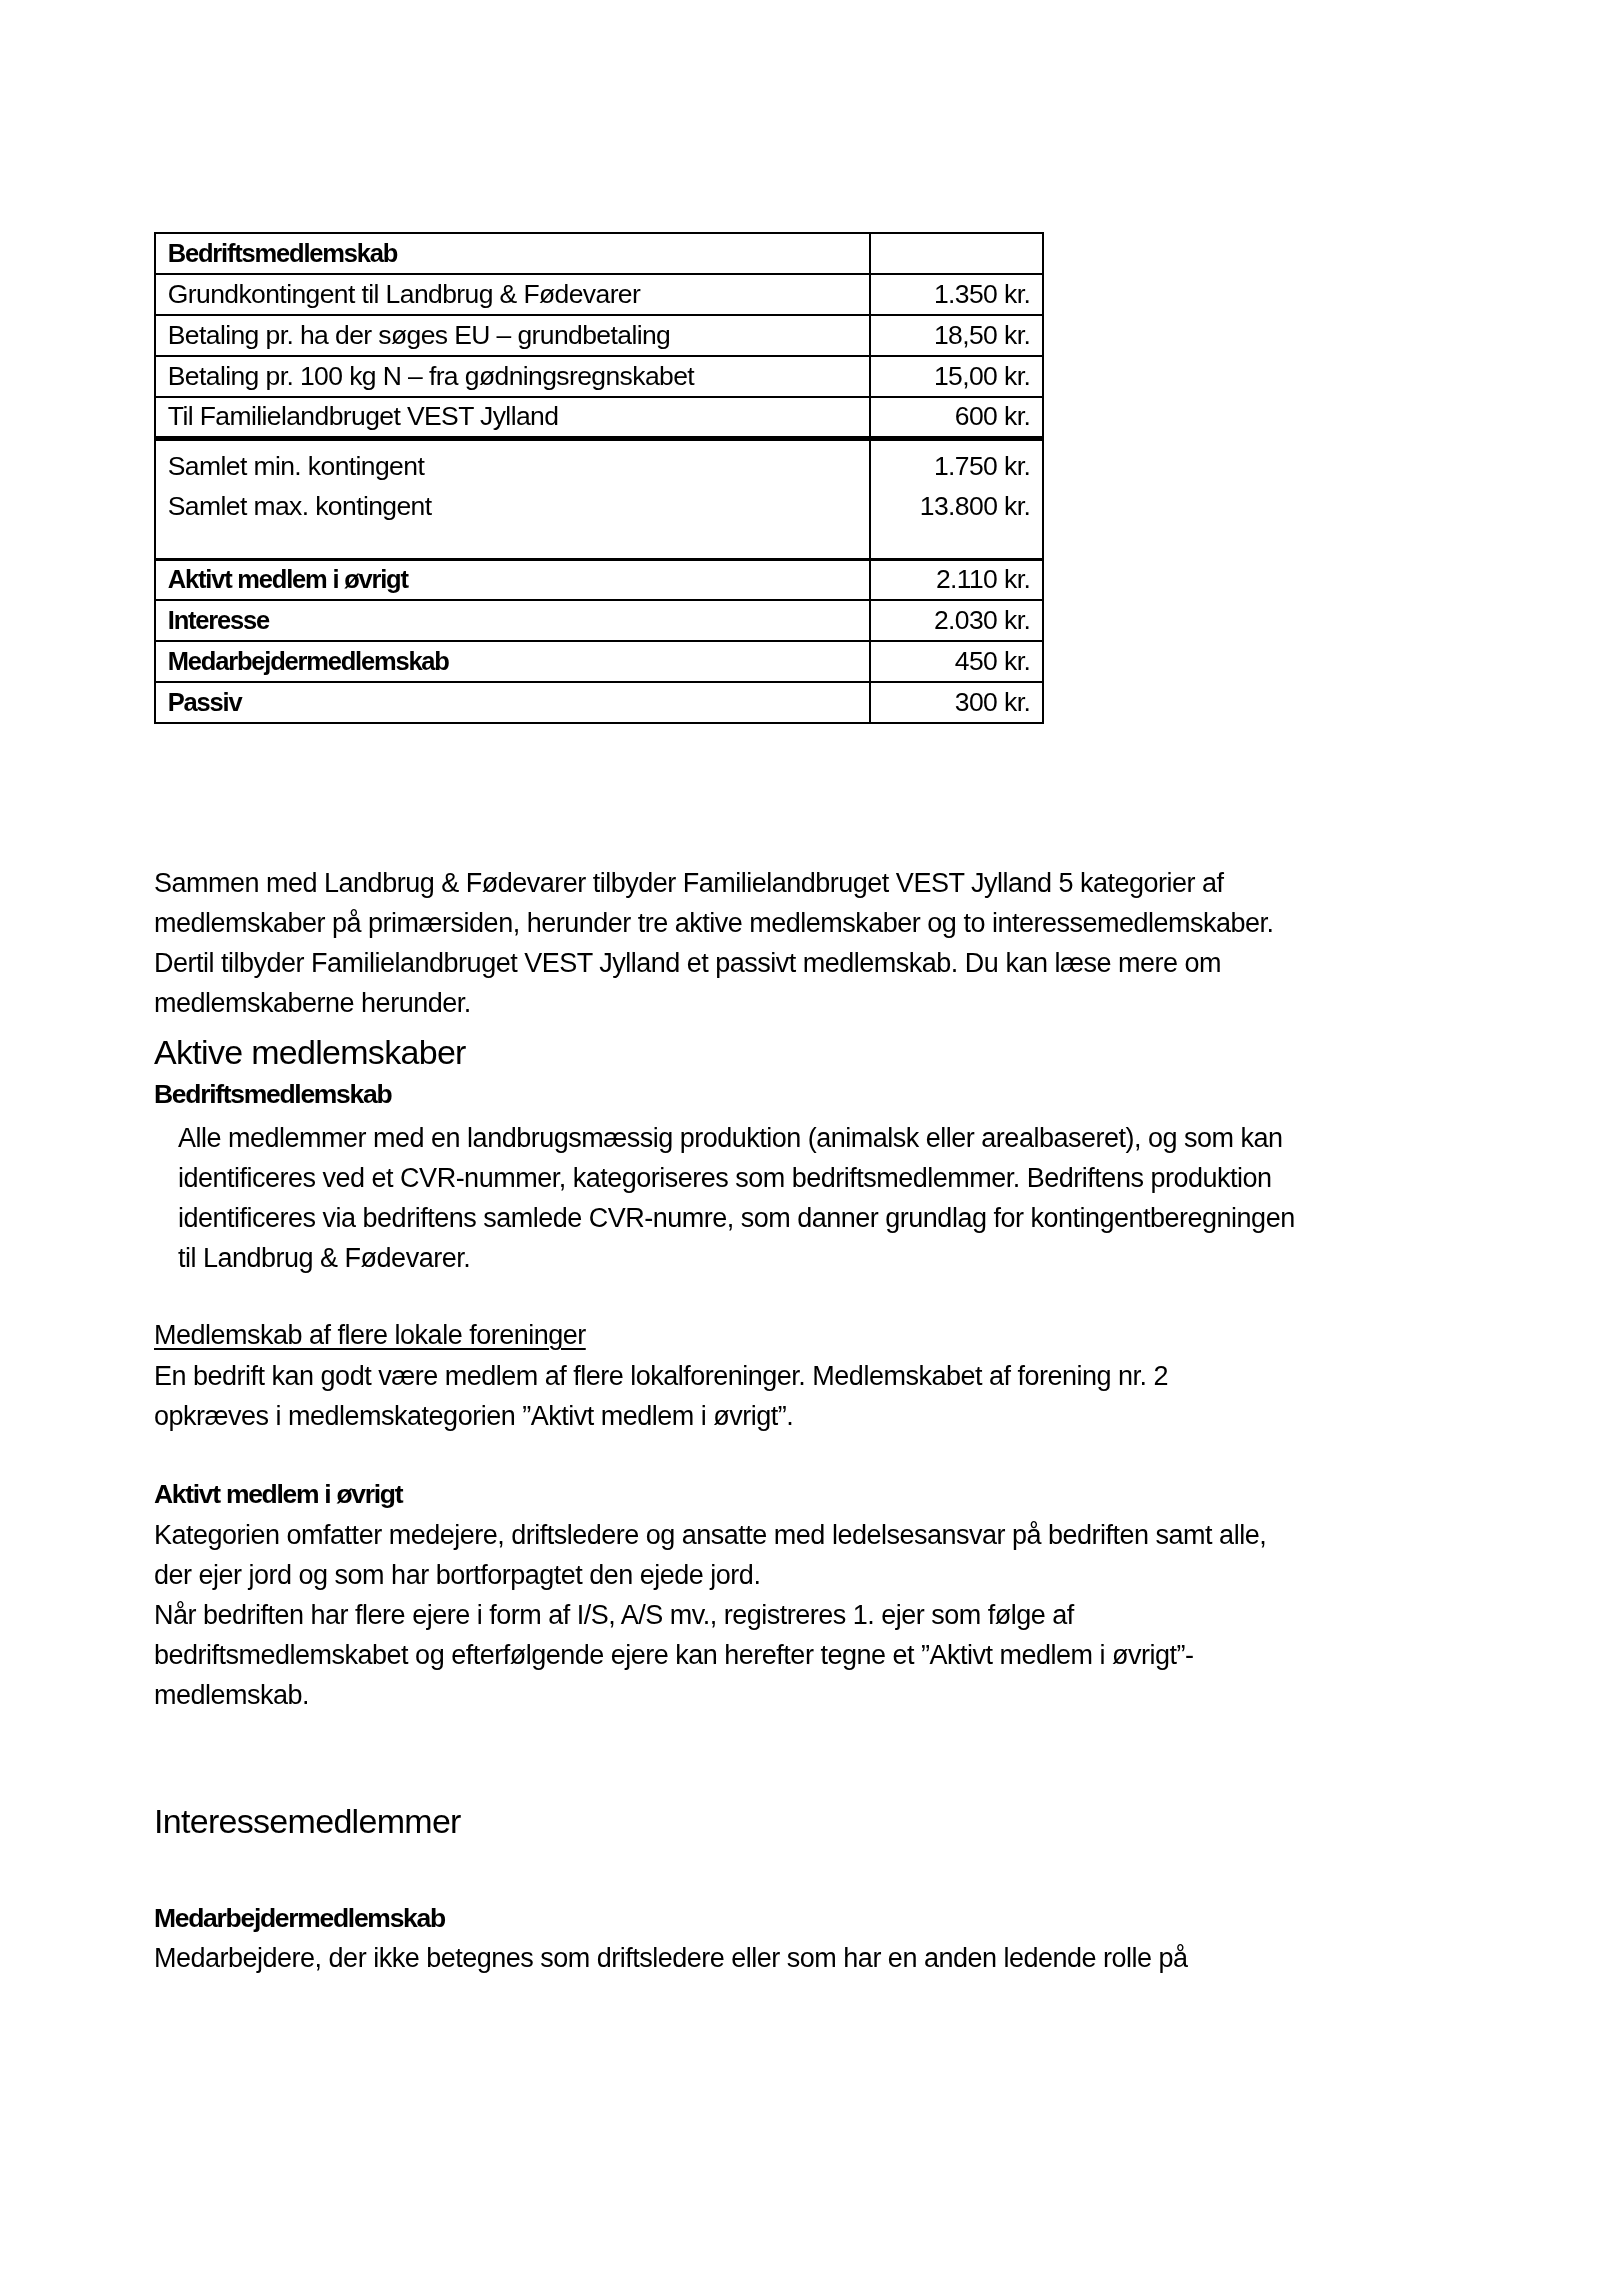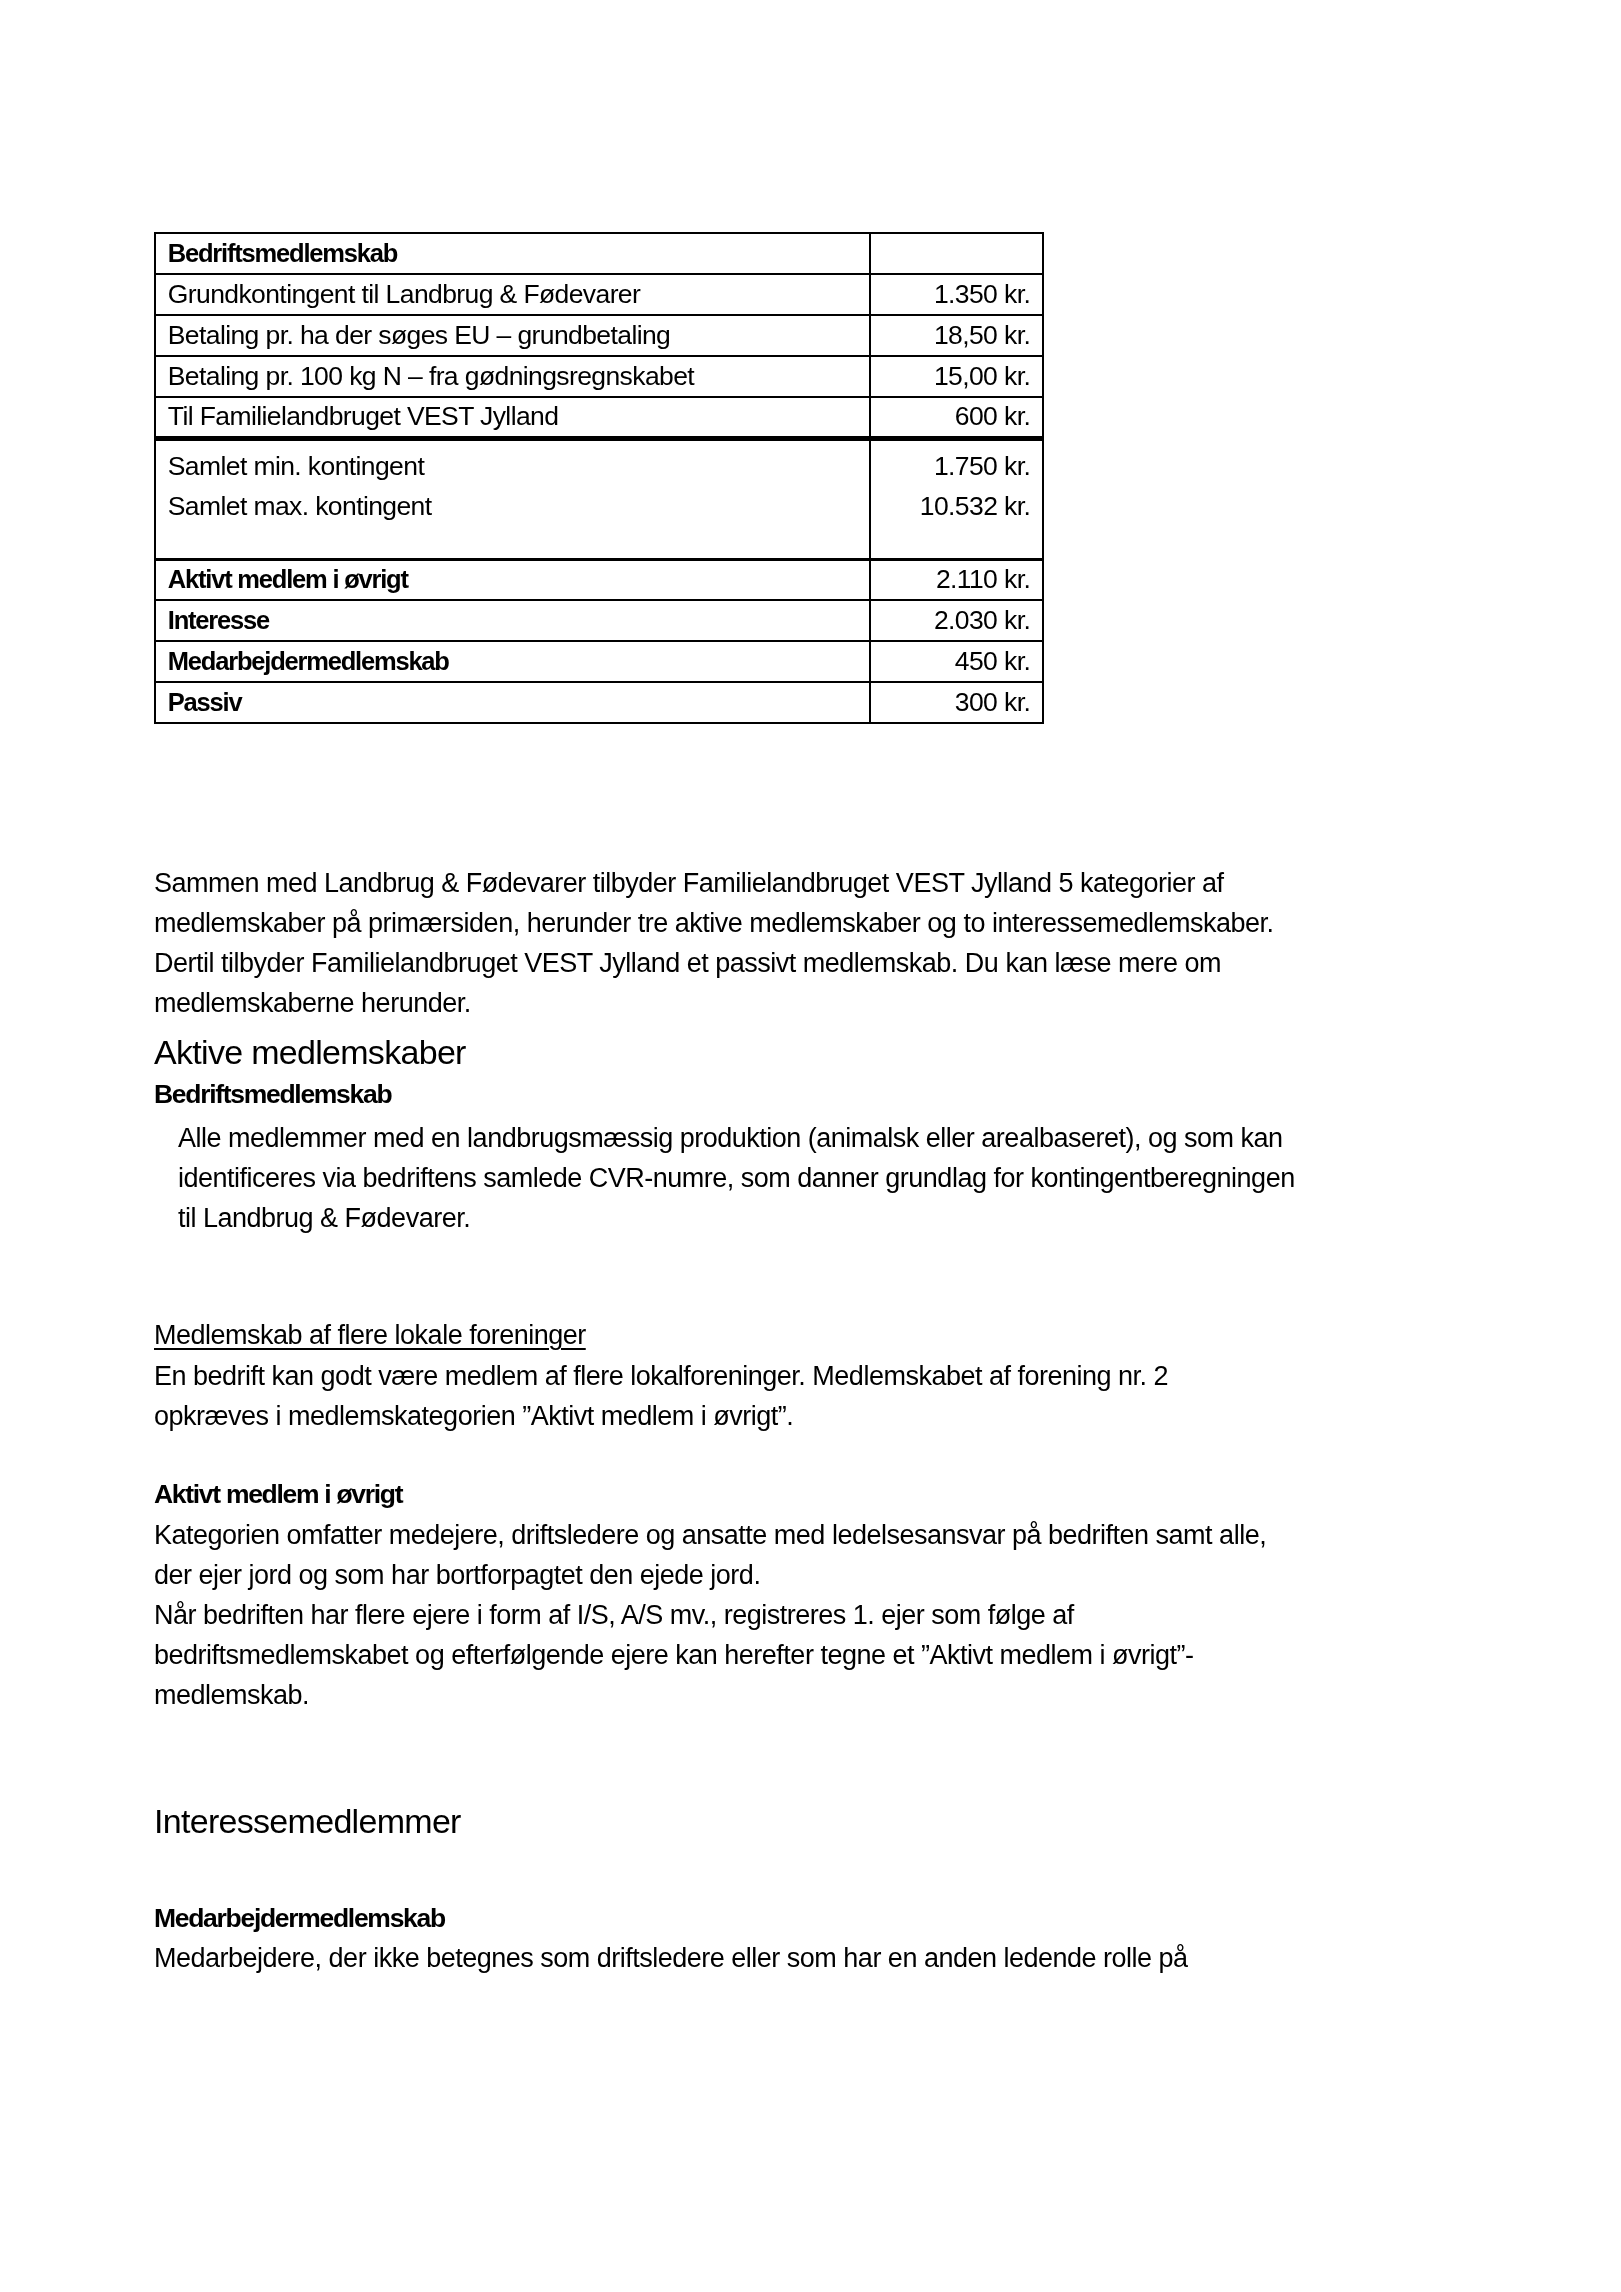"10.532 kr." div { text: 10.532 -> 13.800 }
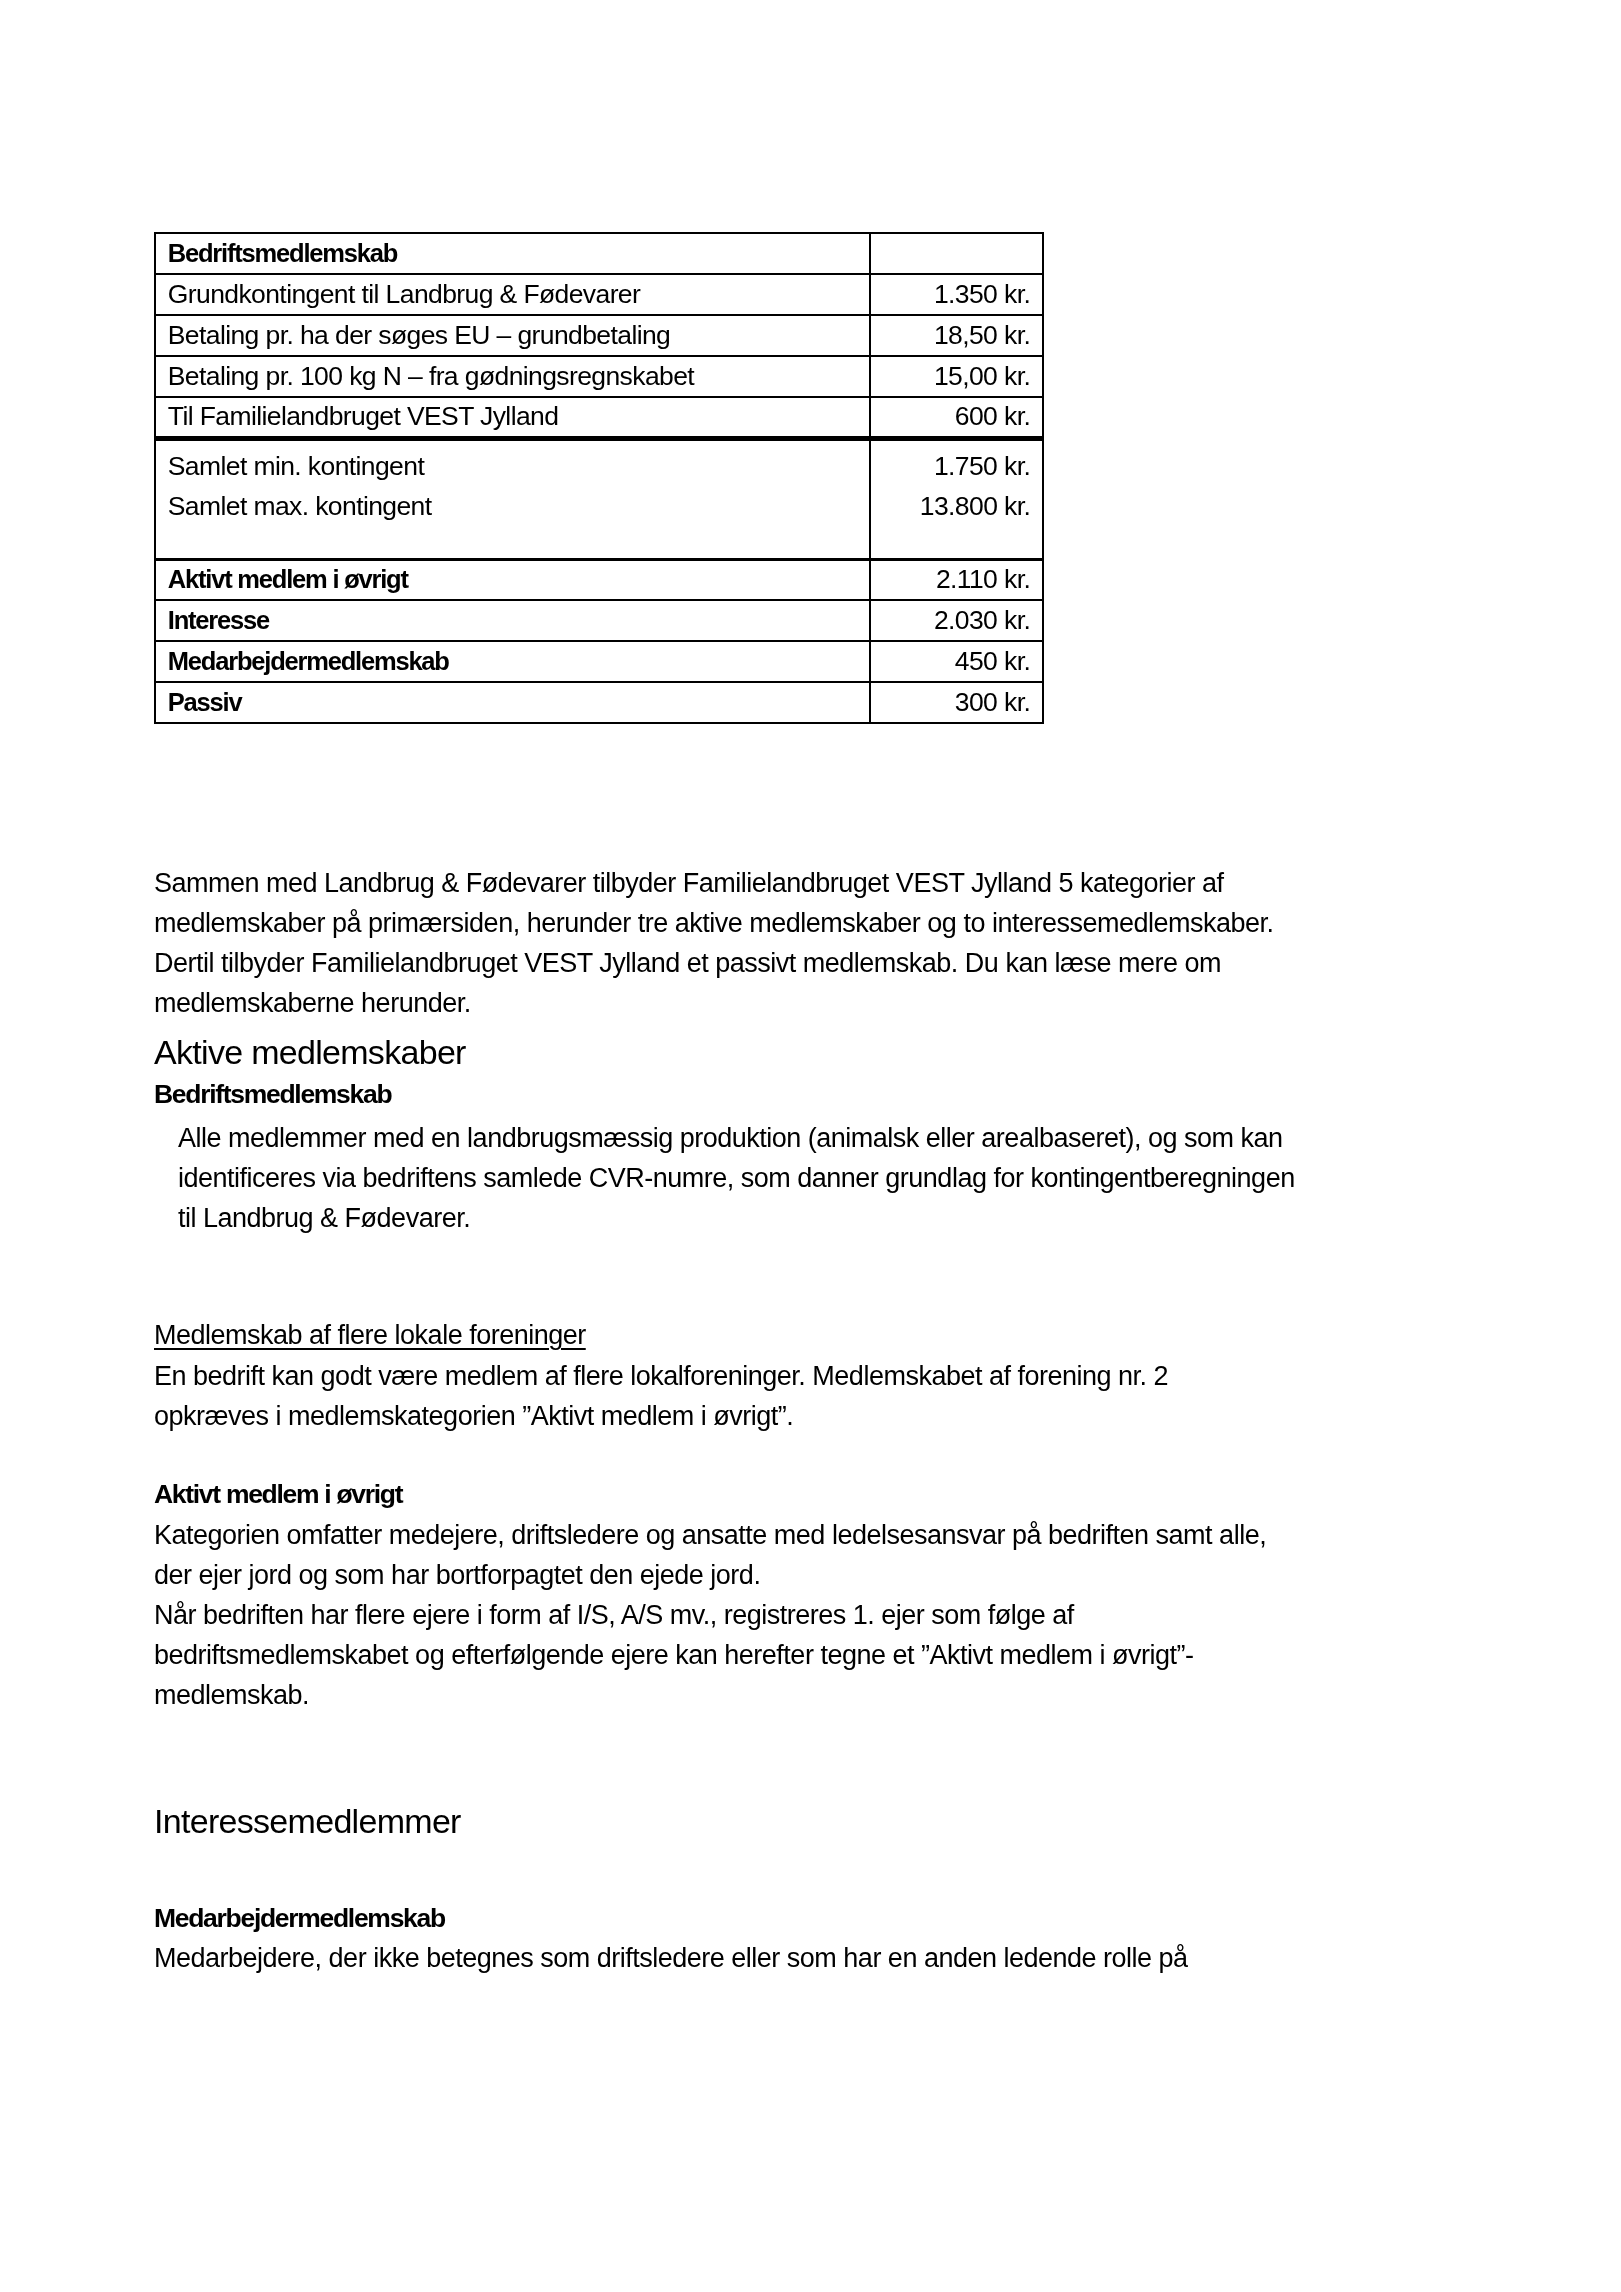"identificeres ved et CVR-nummer," span.line { html: none -> <span>identificeres ved et CVR-nummer, kategoriseres som bedriftsmedlemmer. Bedriftens produktion</span> }
